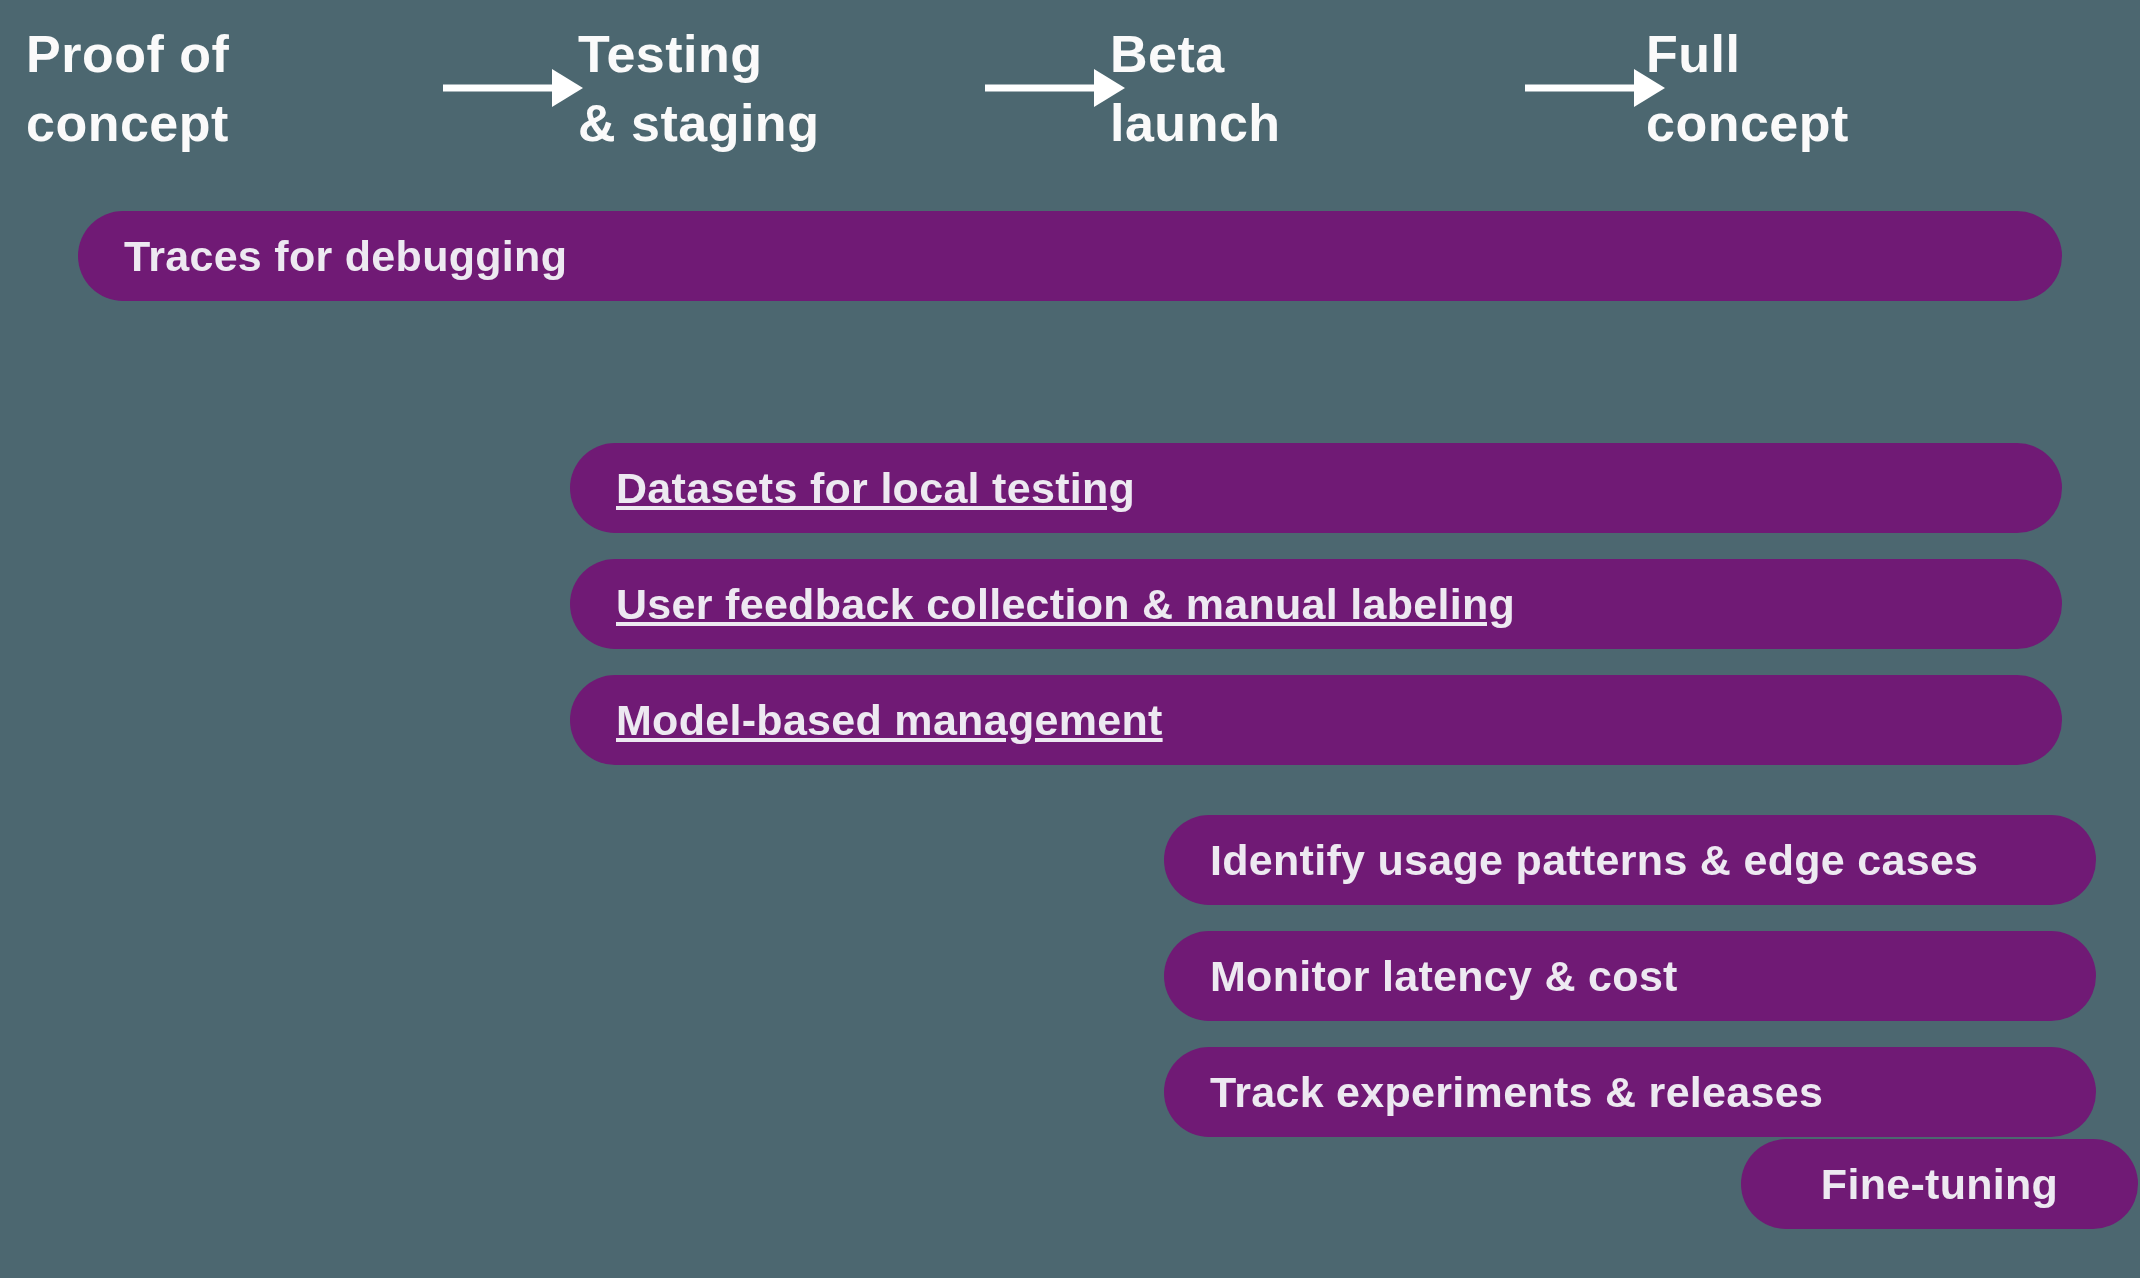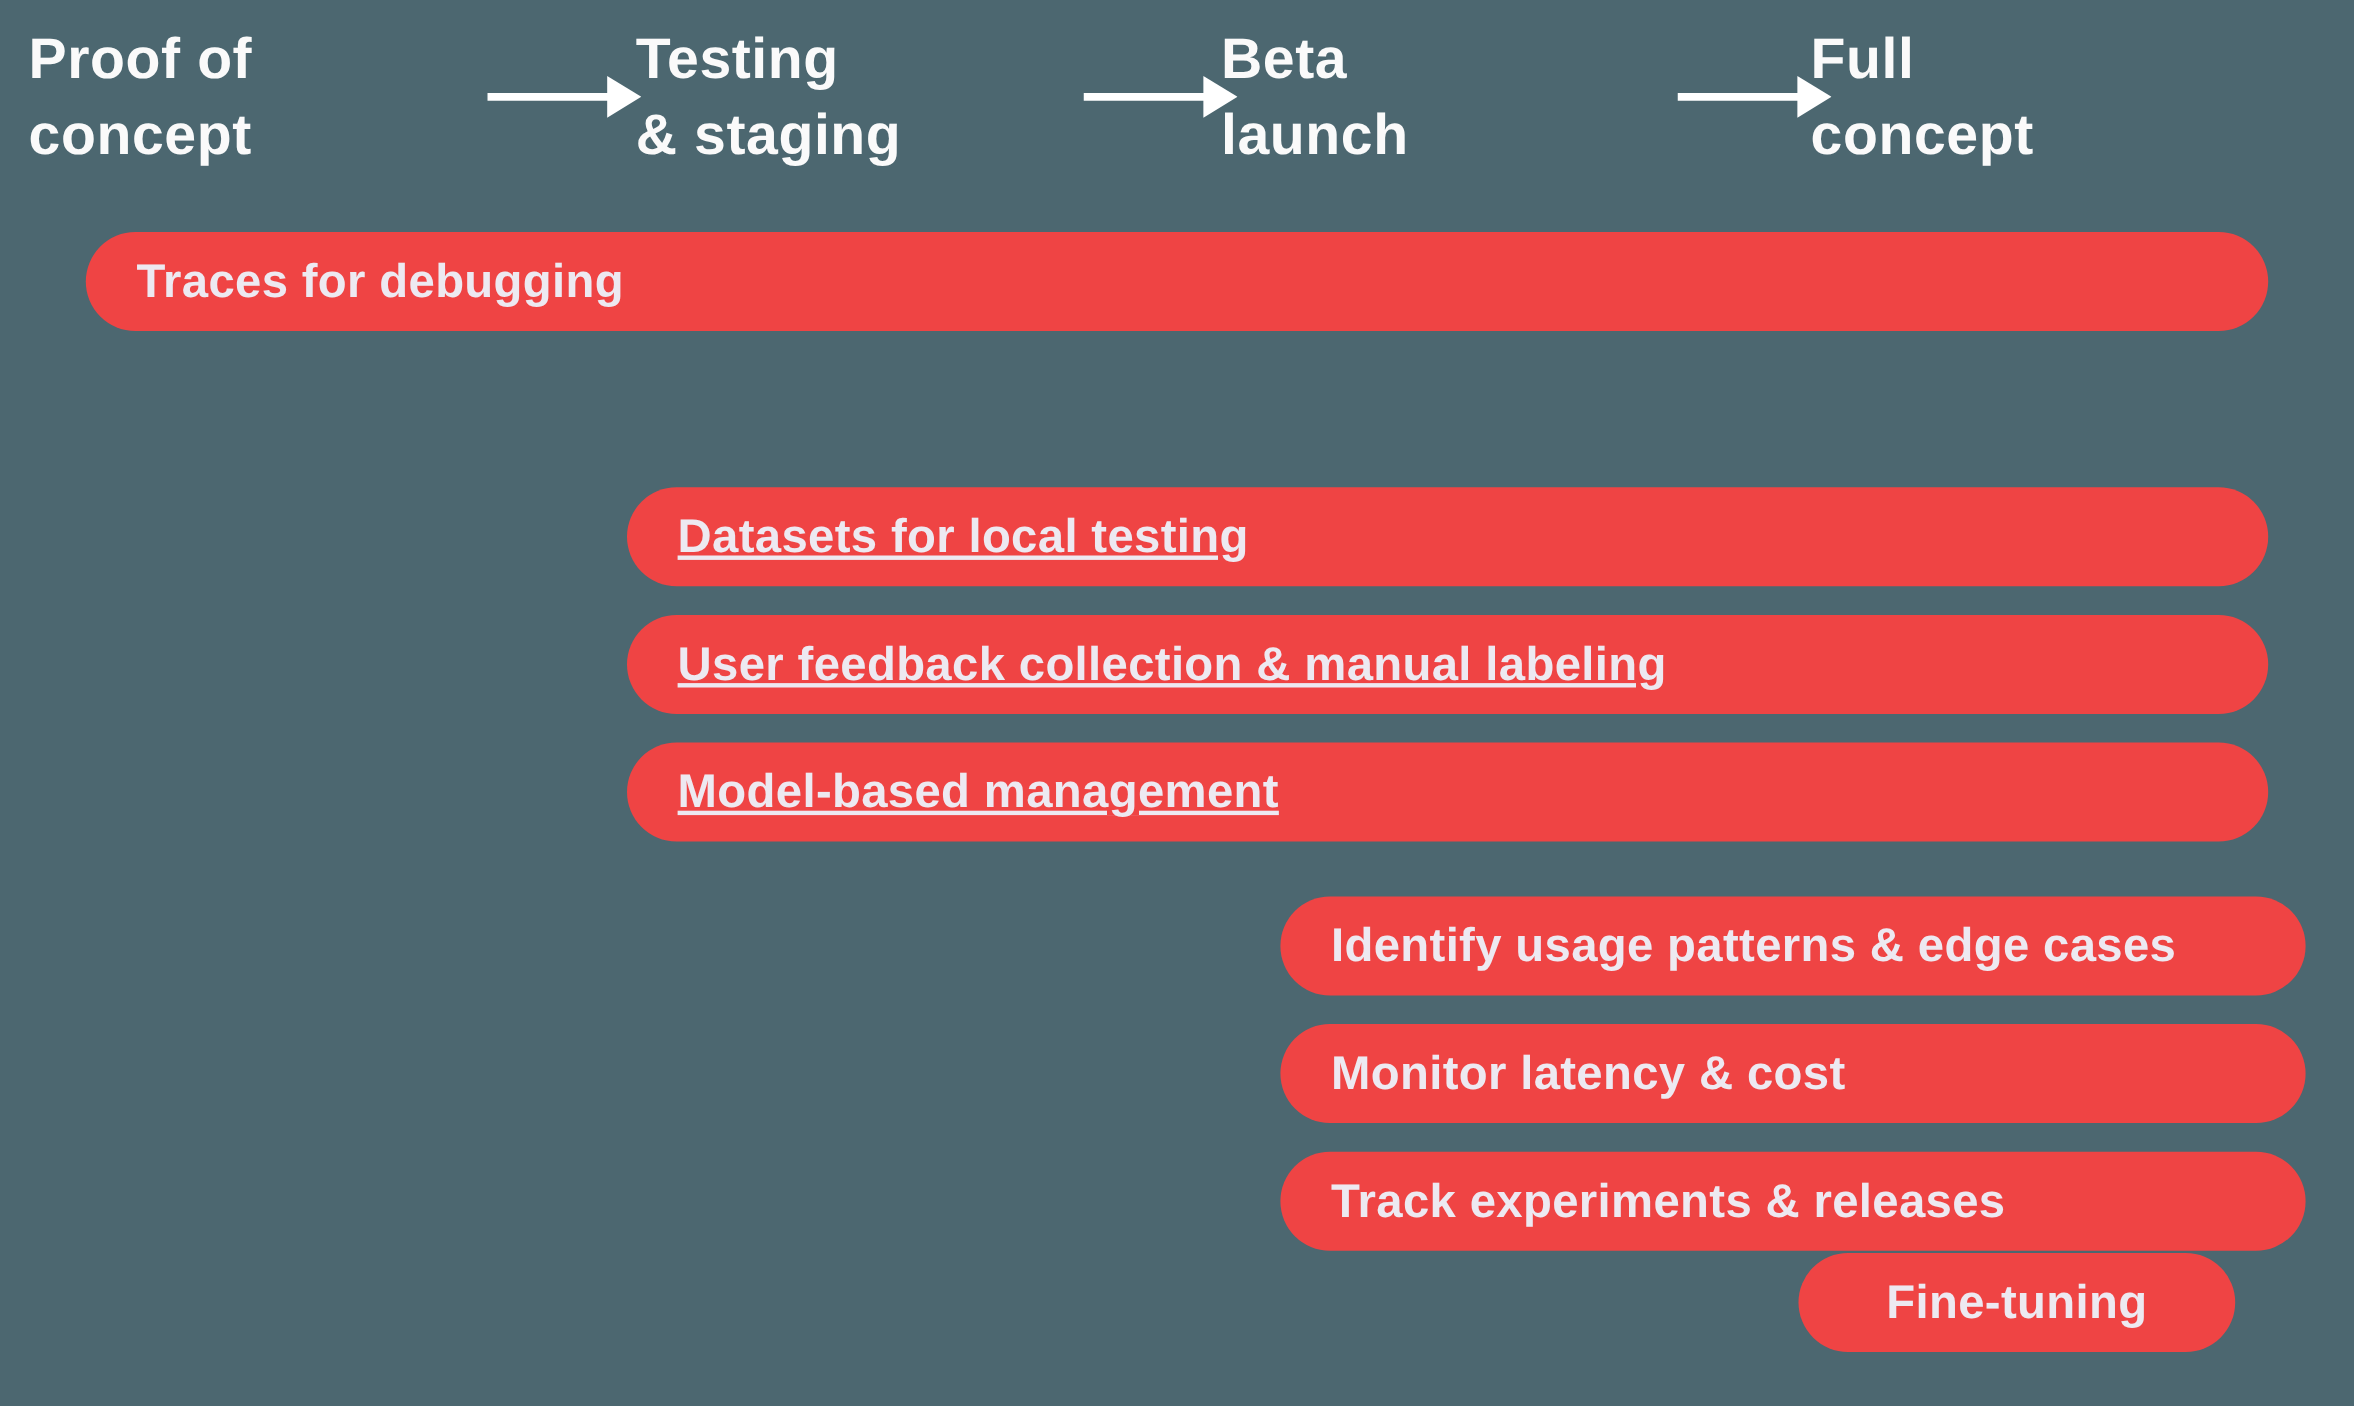"Traces for debugging" .bar { background: #ef4444 -> #701a75 }
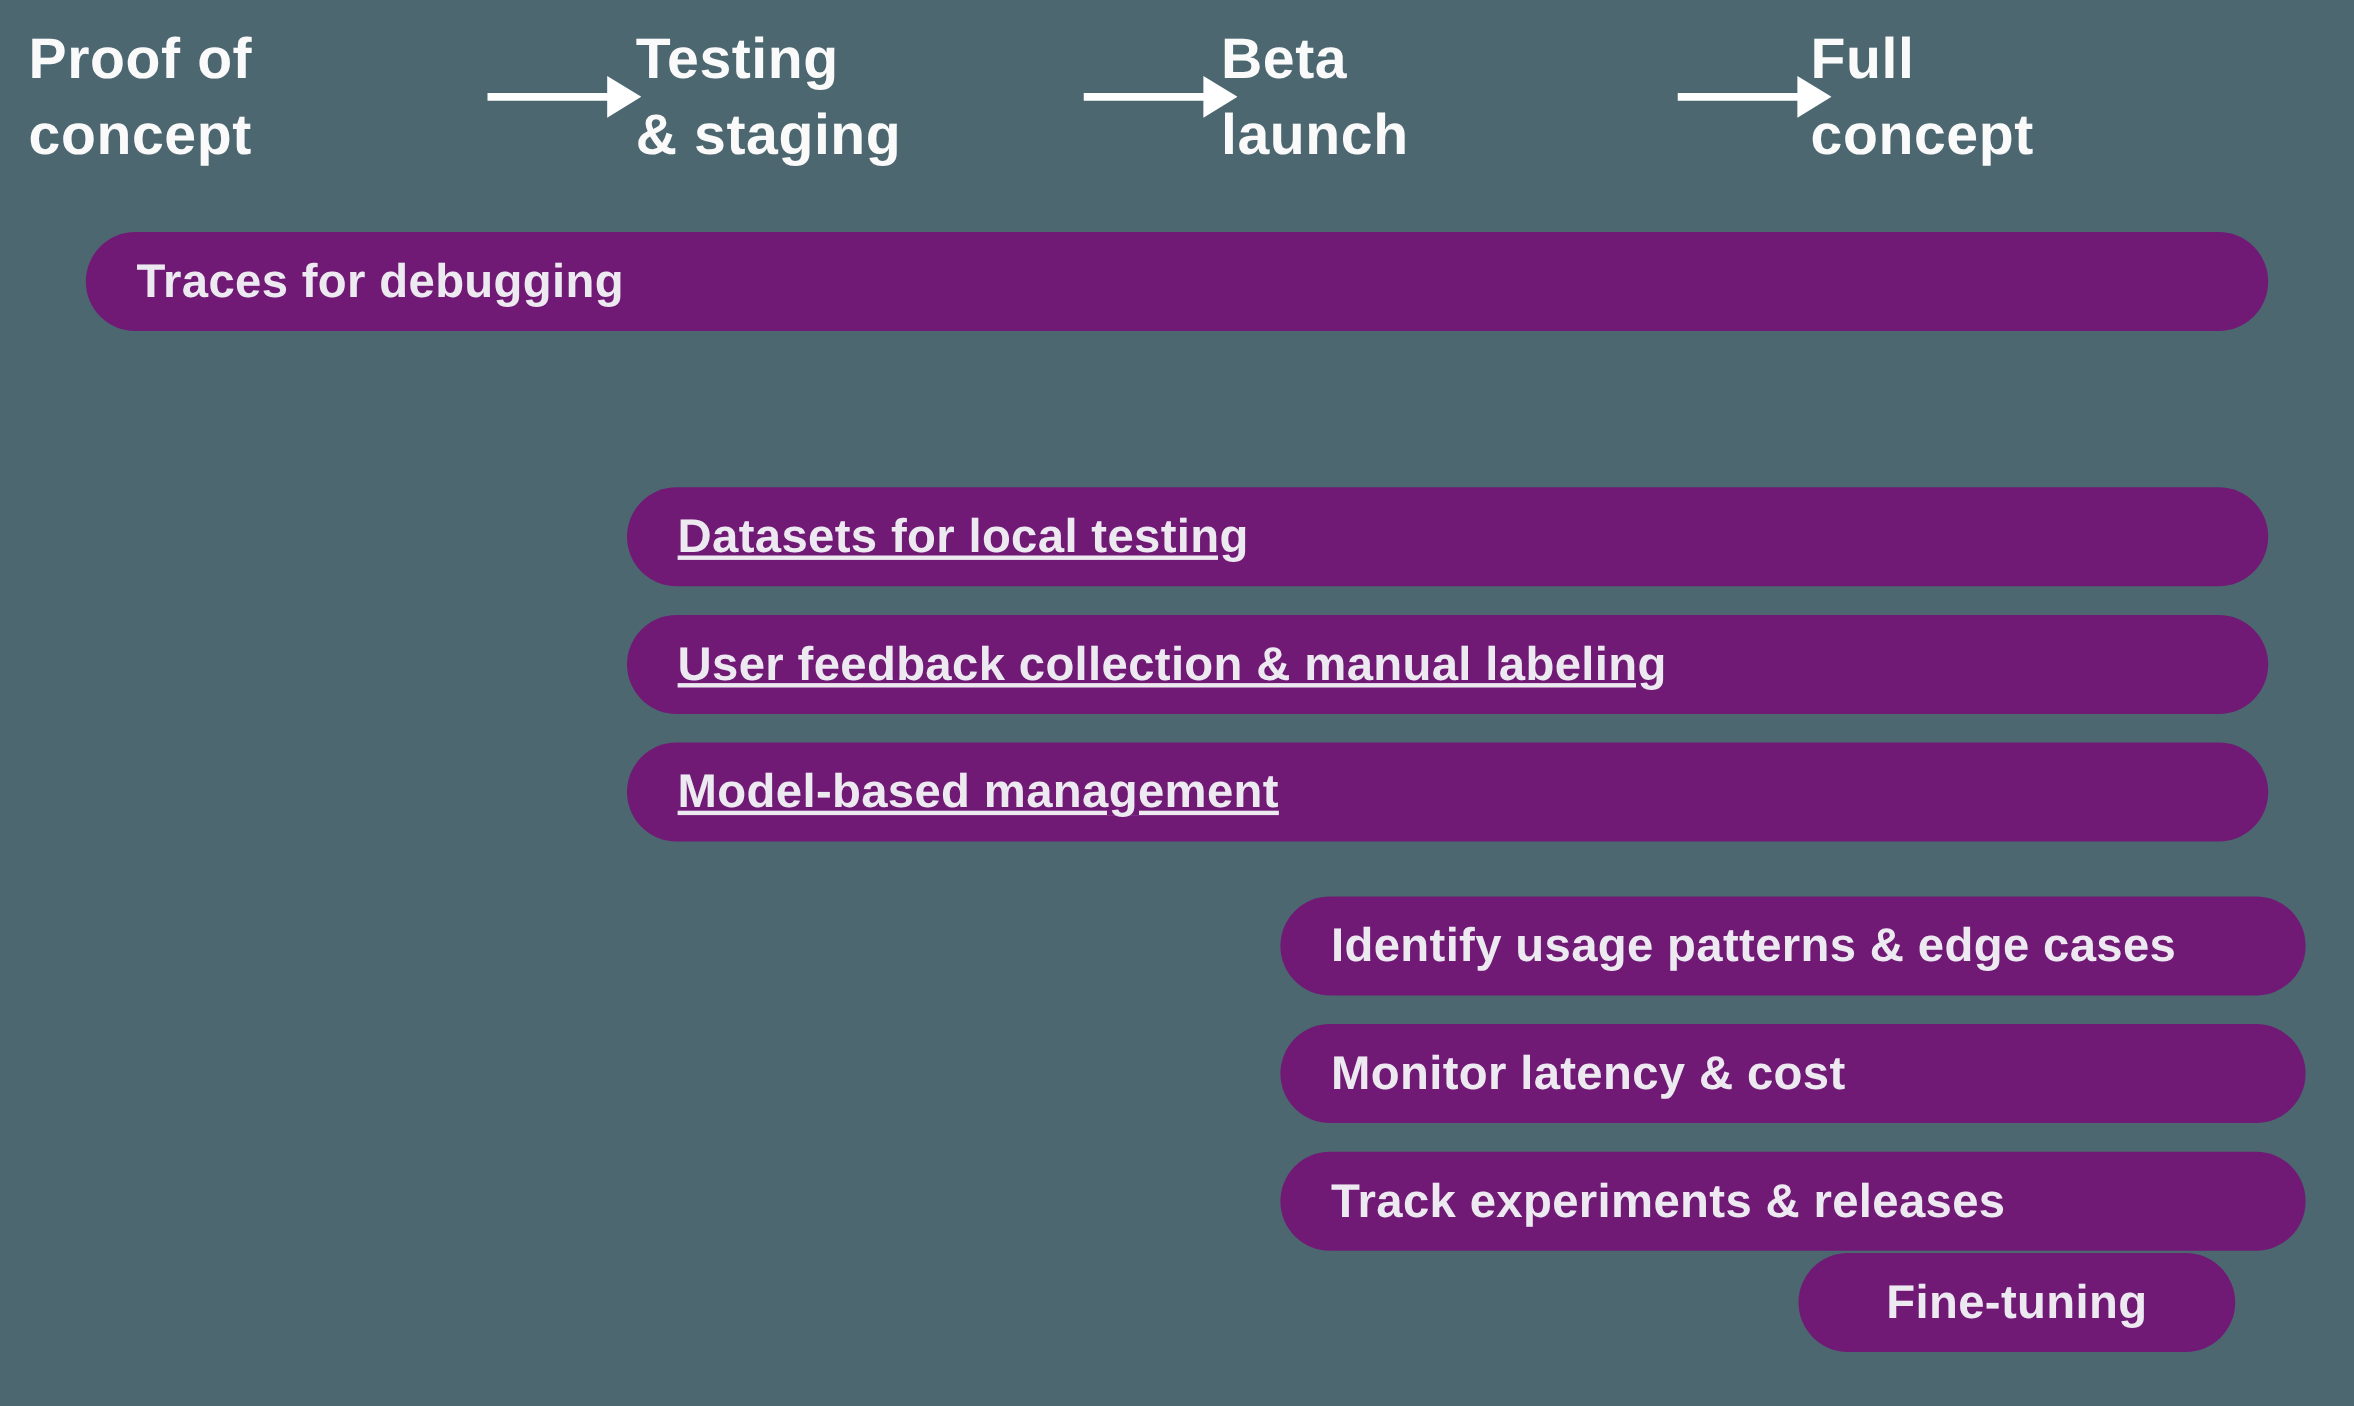"Fine-tuning" .bar.c4 { left: 1635px -> 1741px }
